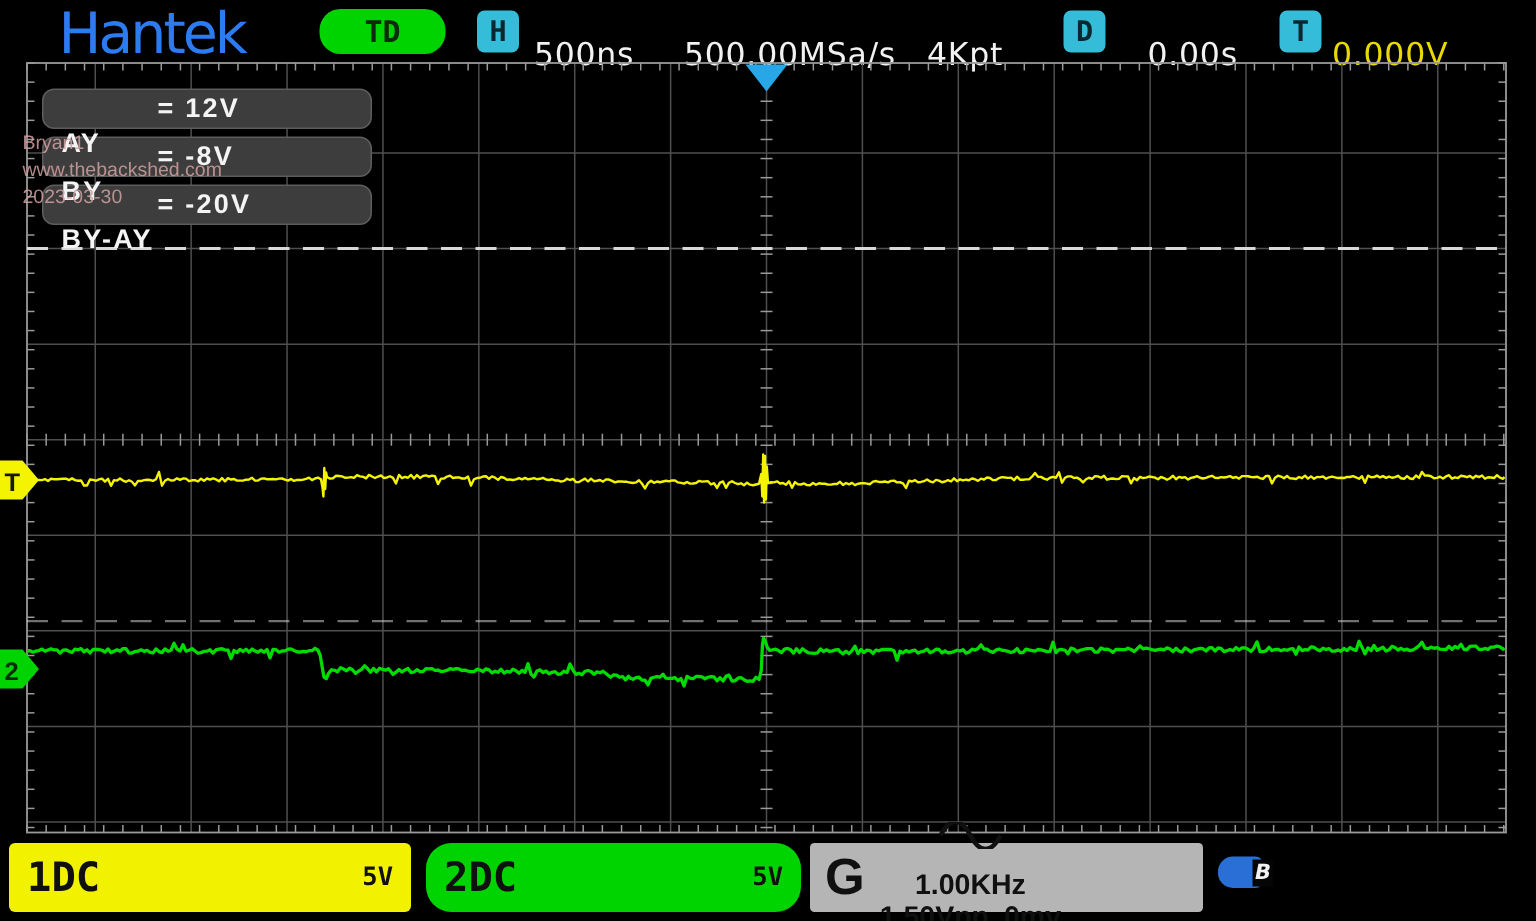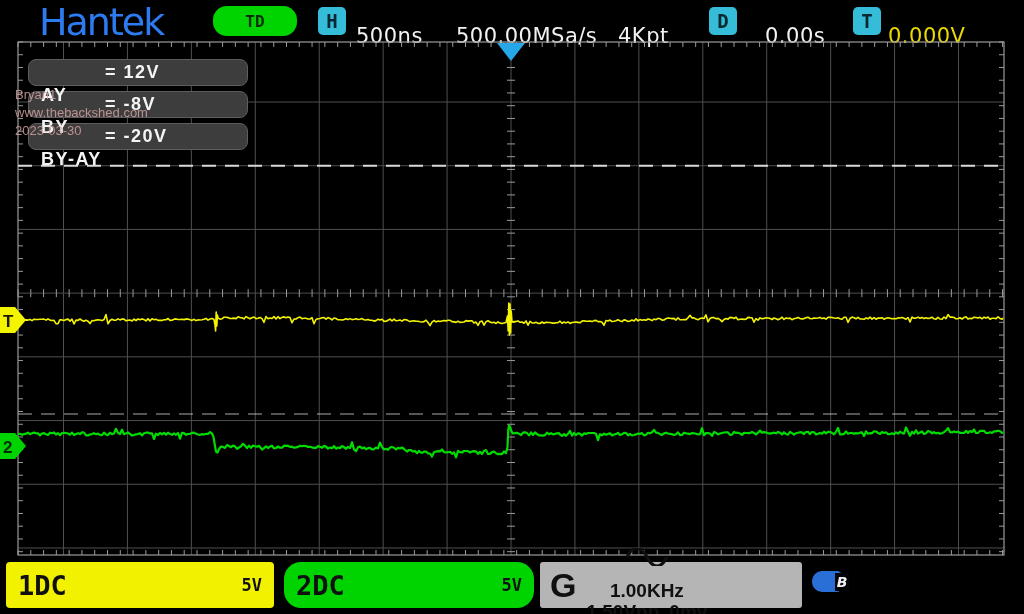"TD" .btn-td { font-size: 16px -> 20px }
